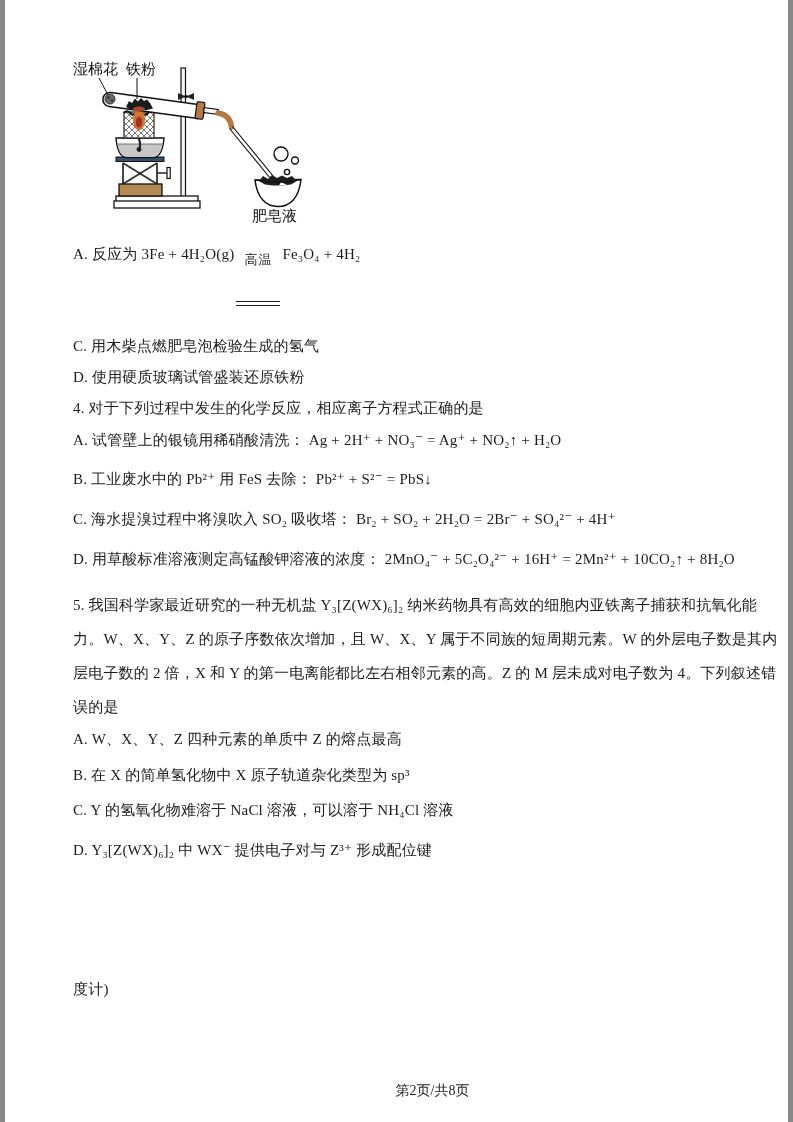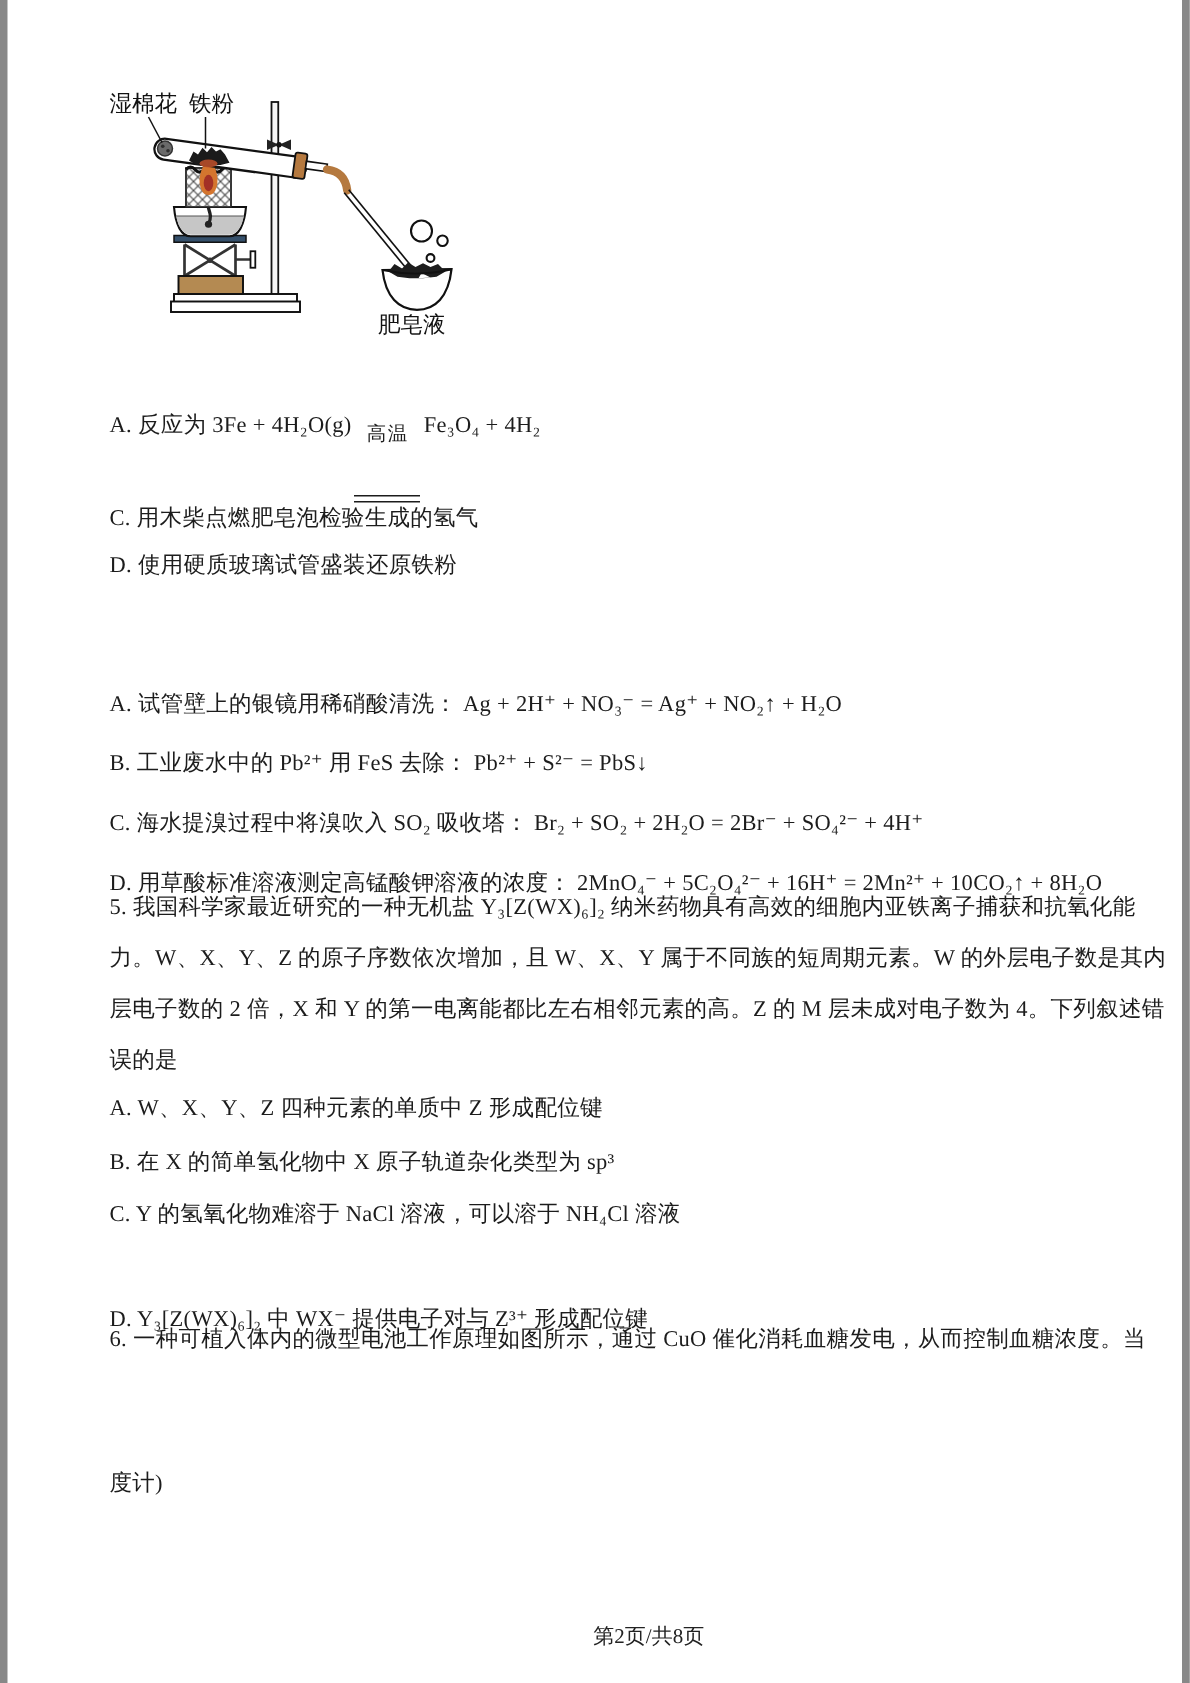"A. 反应为 3Fe + 4H₂O(g)" .eq { margin-top: 30px -> none }
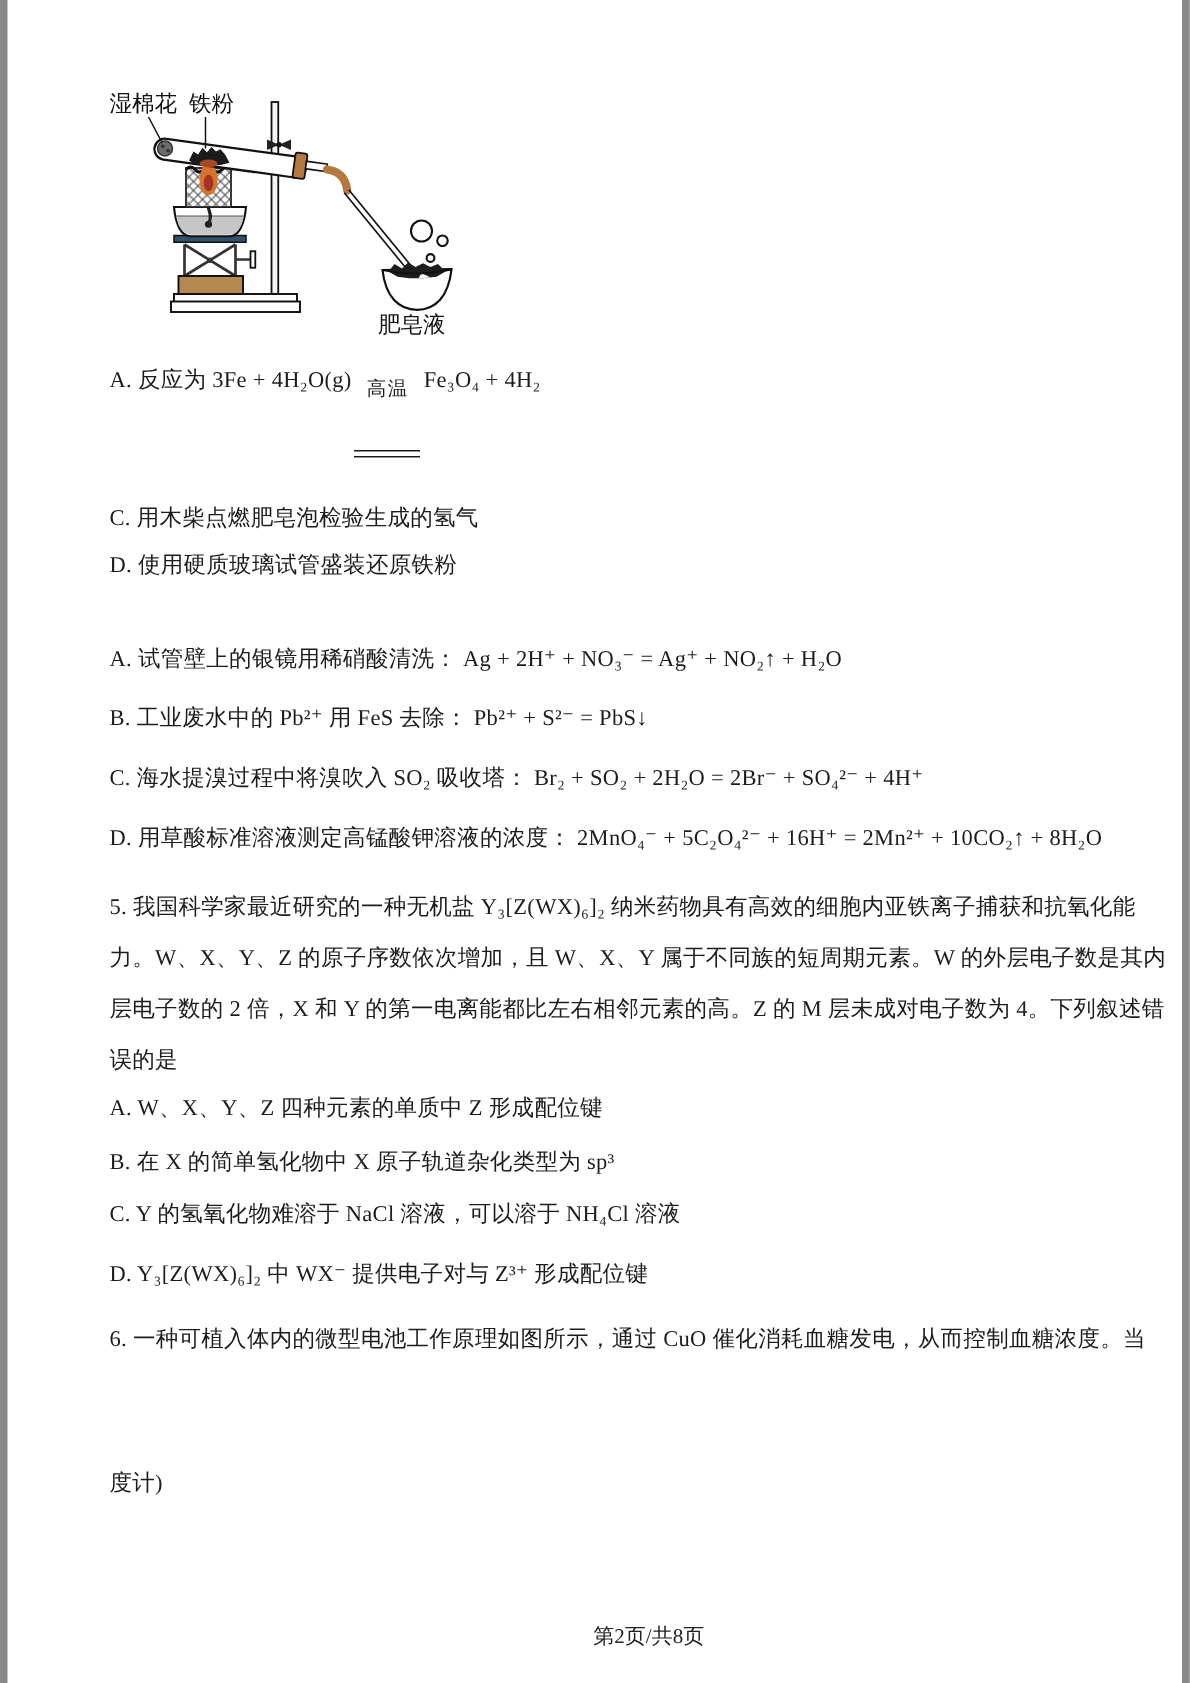"4. 对于下列过程中发生的化学反应，相应离子方程式正确的是" div.tline { html: none -> <div>4. 对于下列过程中发生的化学反应，相应离子方程式正确的是</div> }
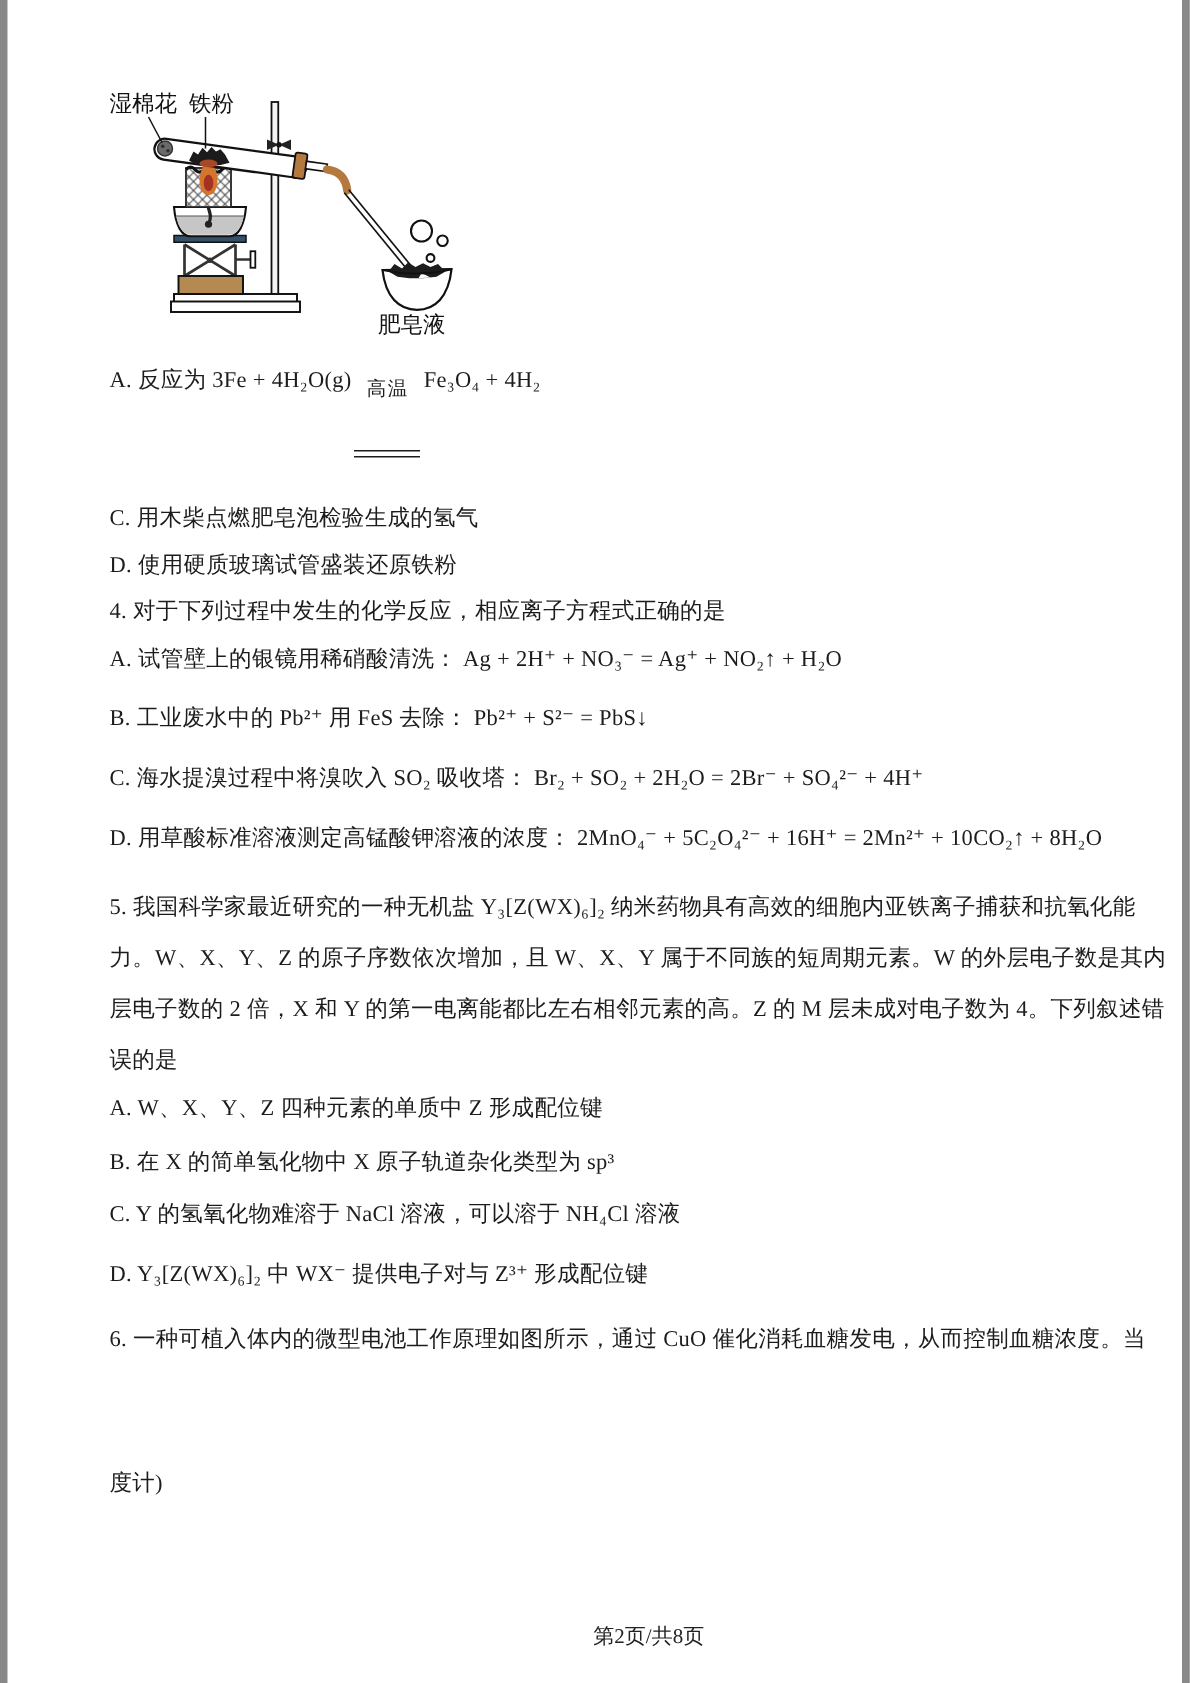"A. W、X、Y、Z 四种元素的单质中 Z 形成配位键" div.tline { text: 形成配位键 -> 的熔点最高 }
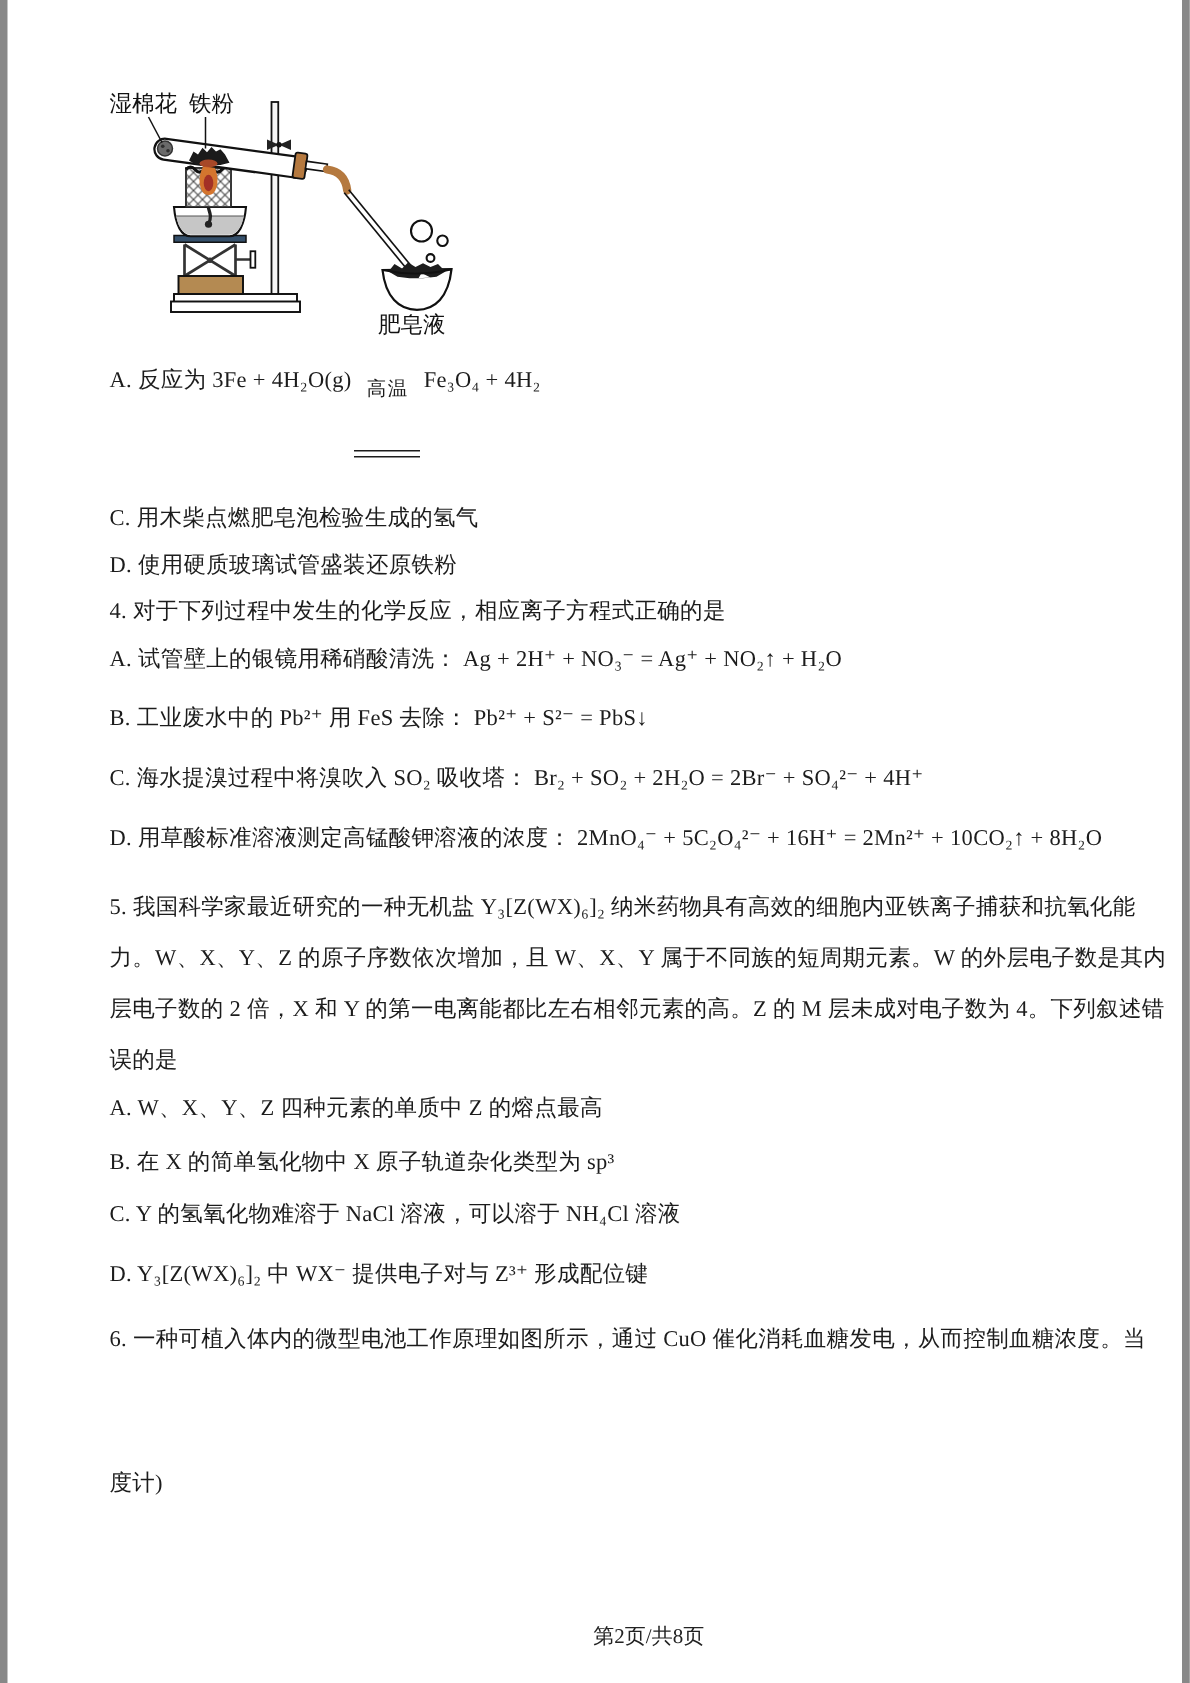"6. 一种可植入体内的微型电池工作原理如图所示，通过 CuO" div.tline { html: <div>6. 一种可植入体内的微型电池工作原理如图所示，通过 CuO 催化消耗血糖发电，从而控制血糖浓度。当</div> -> none }
